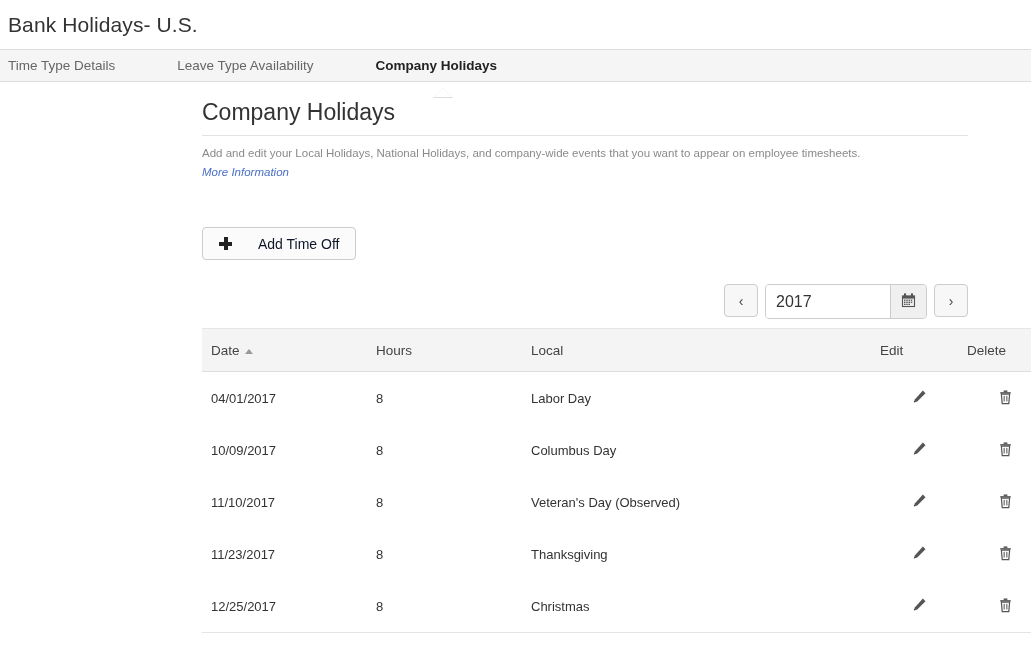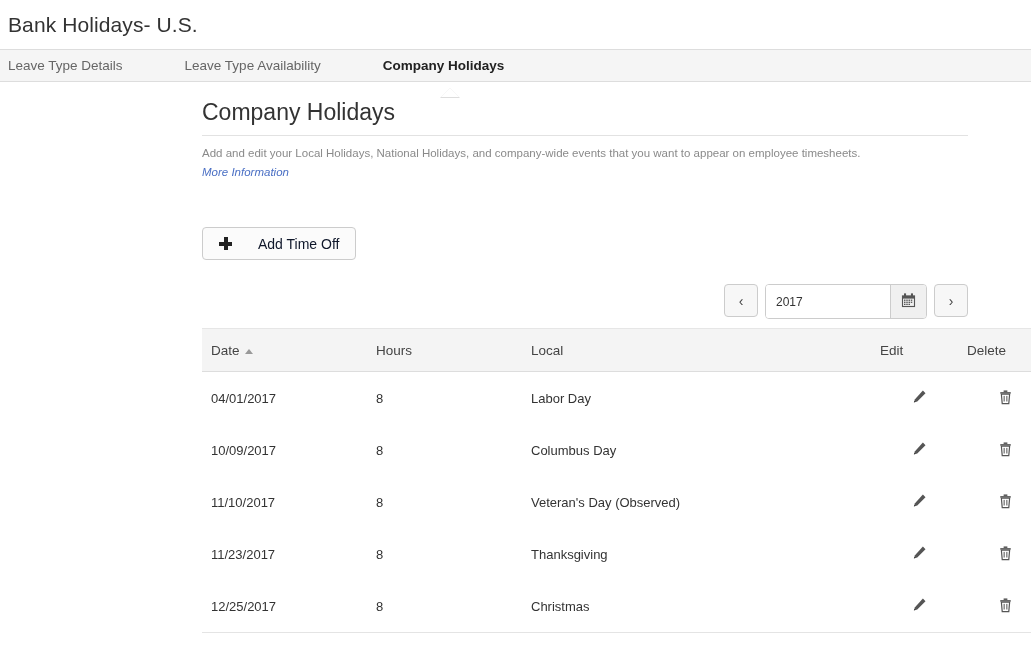"Leave Type Details" div.tab { text: Leave -> Time }
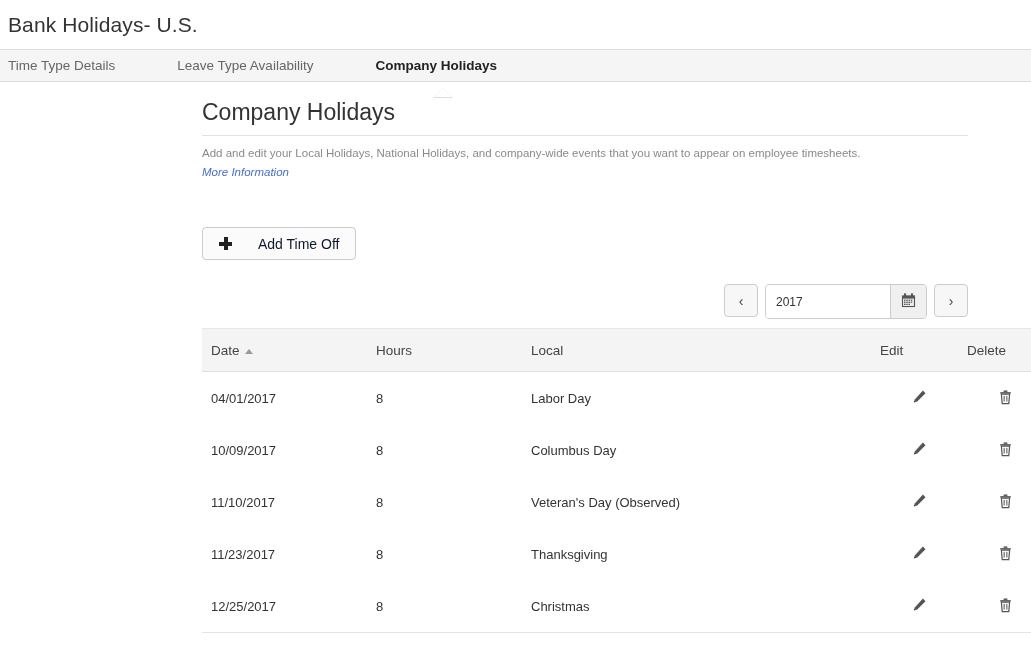"2017" .year-input { font-size: 12px -> 16px }
